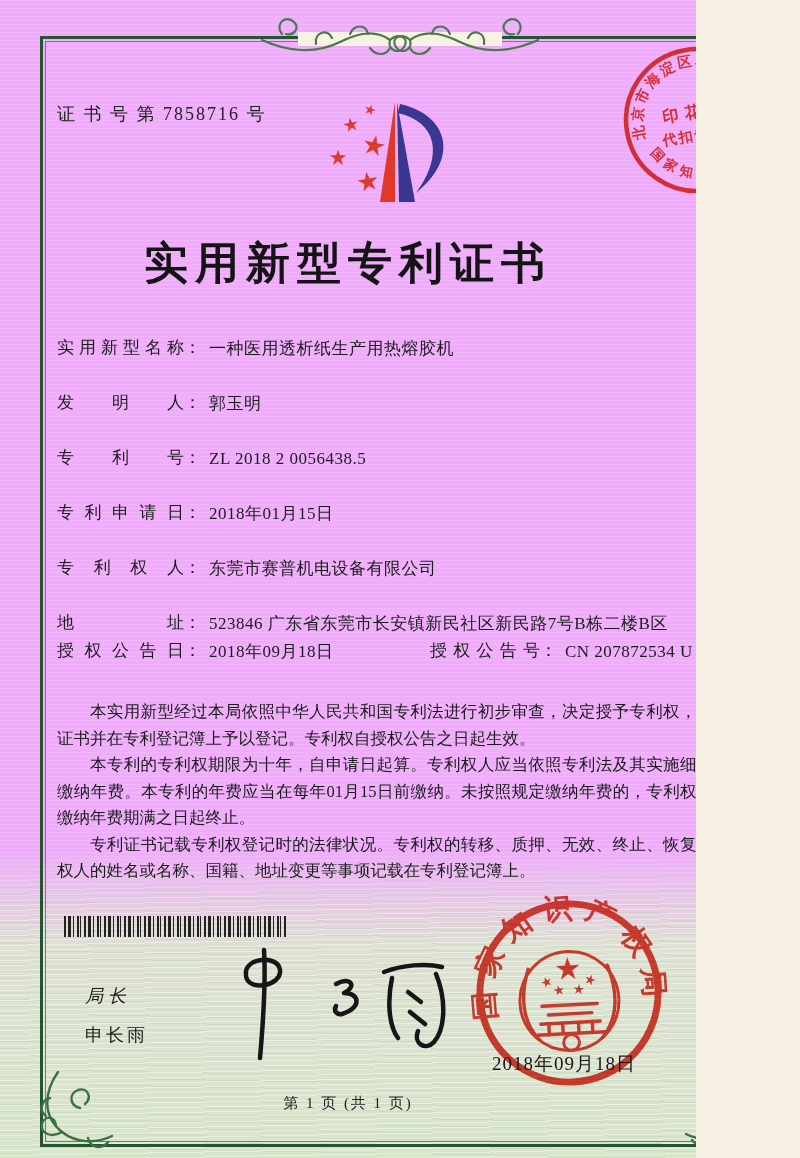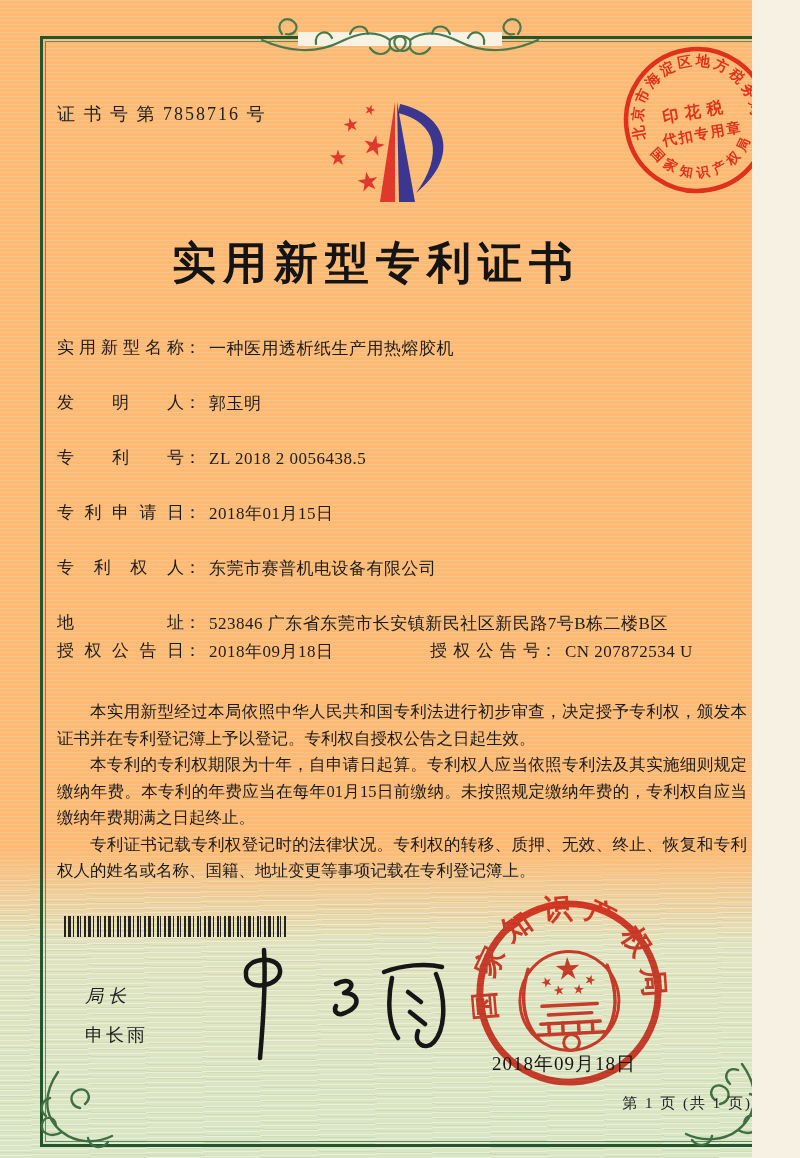"证 书 号 第 7858716" .page { background: #fdba74 -> #f0abfc; width: 752px -> 696px }
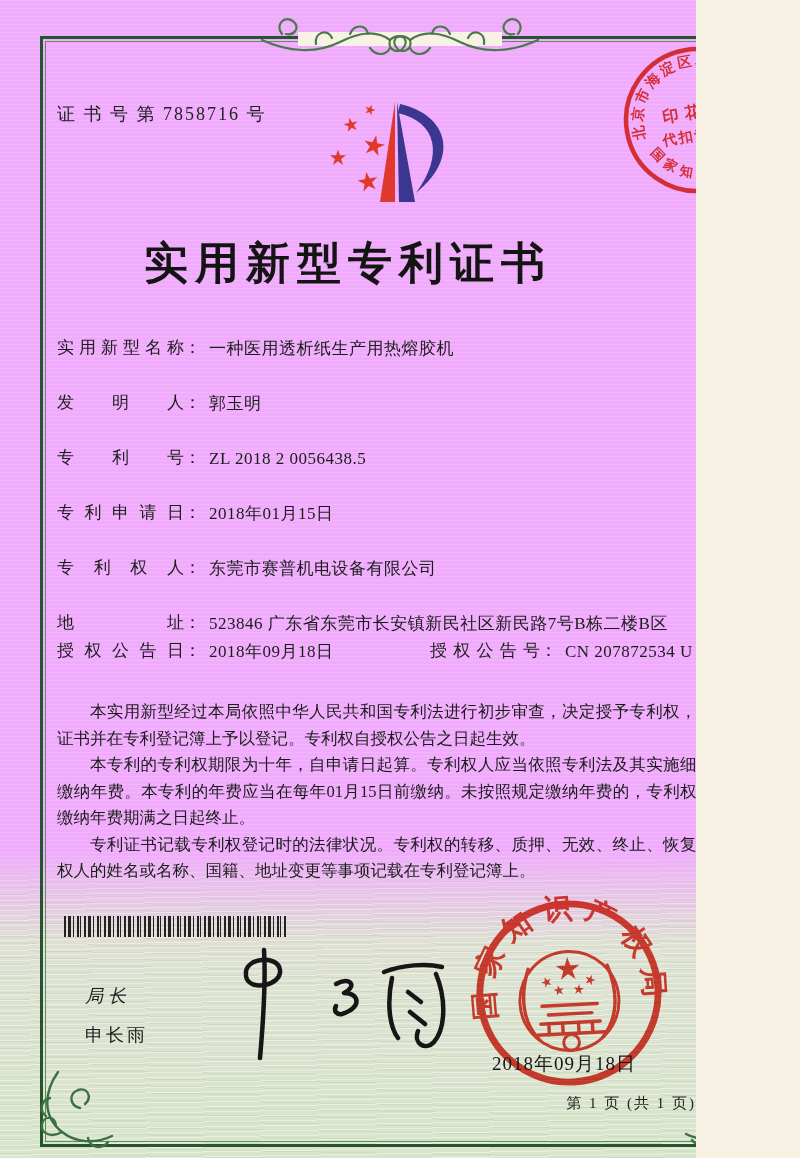"第 1 页 (共 1" .footer { text-align: right -> center }
